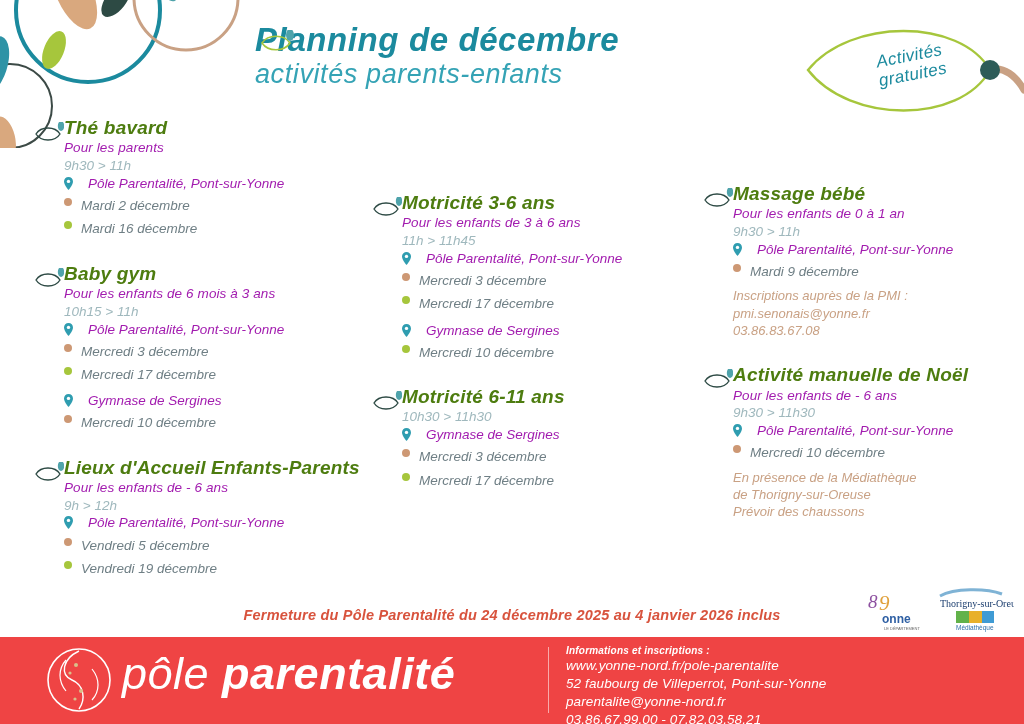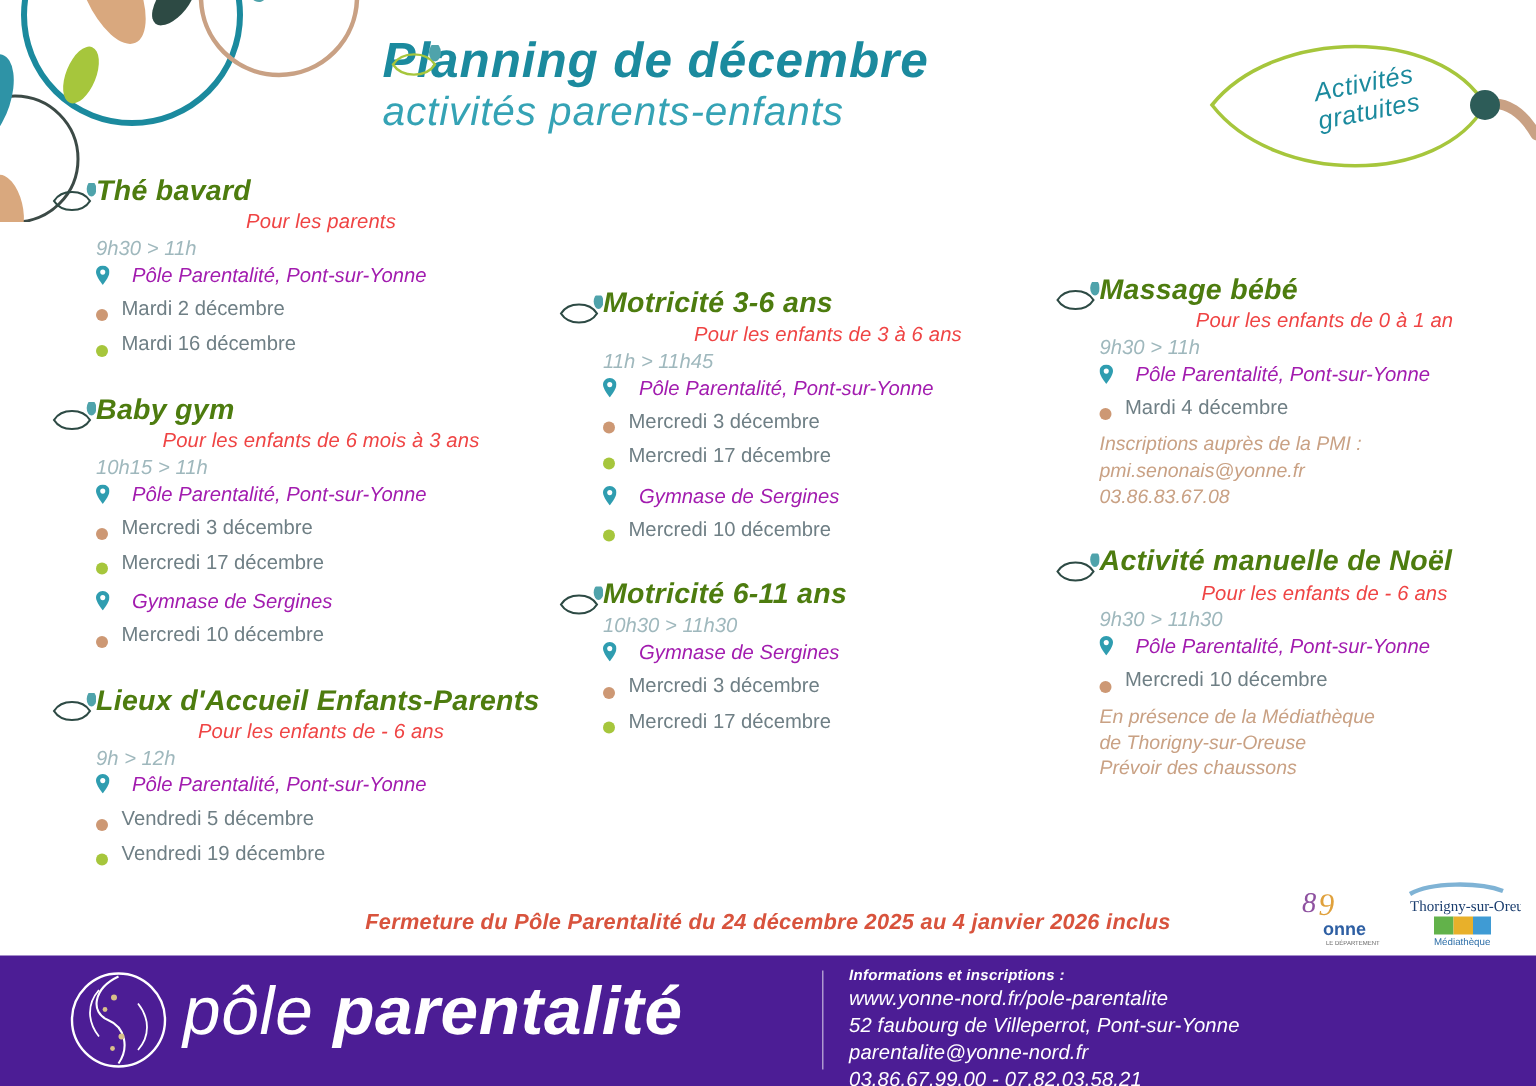"Pour les parents" .b-for { color: #ef4444 -> #a21caf; text-align: center -> none }
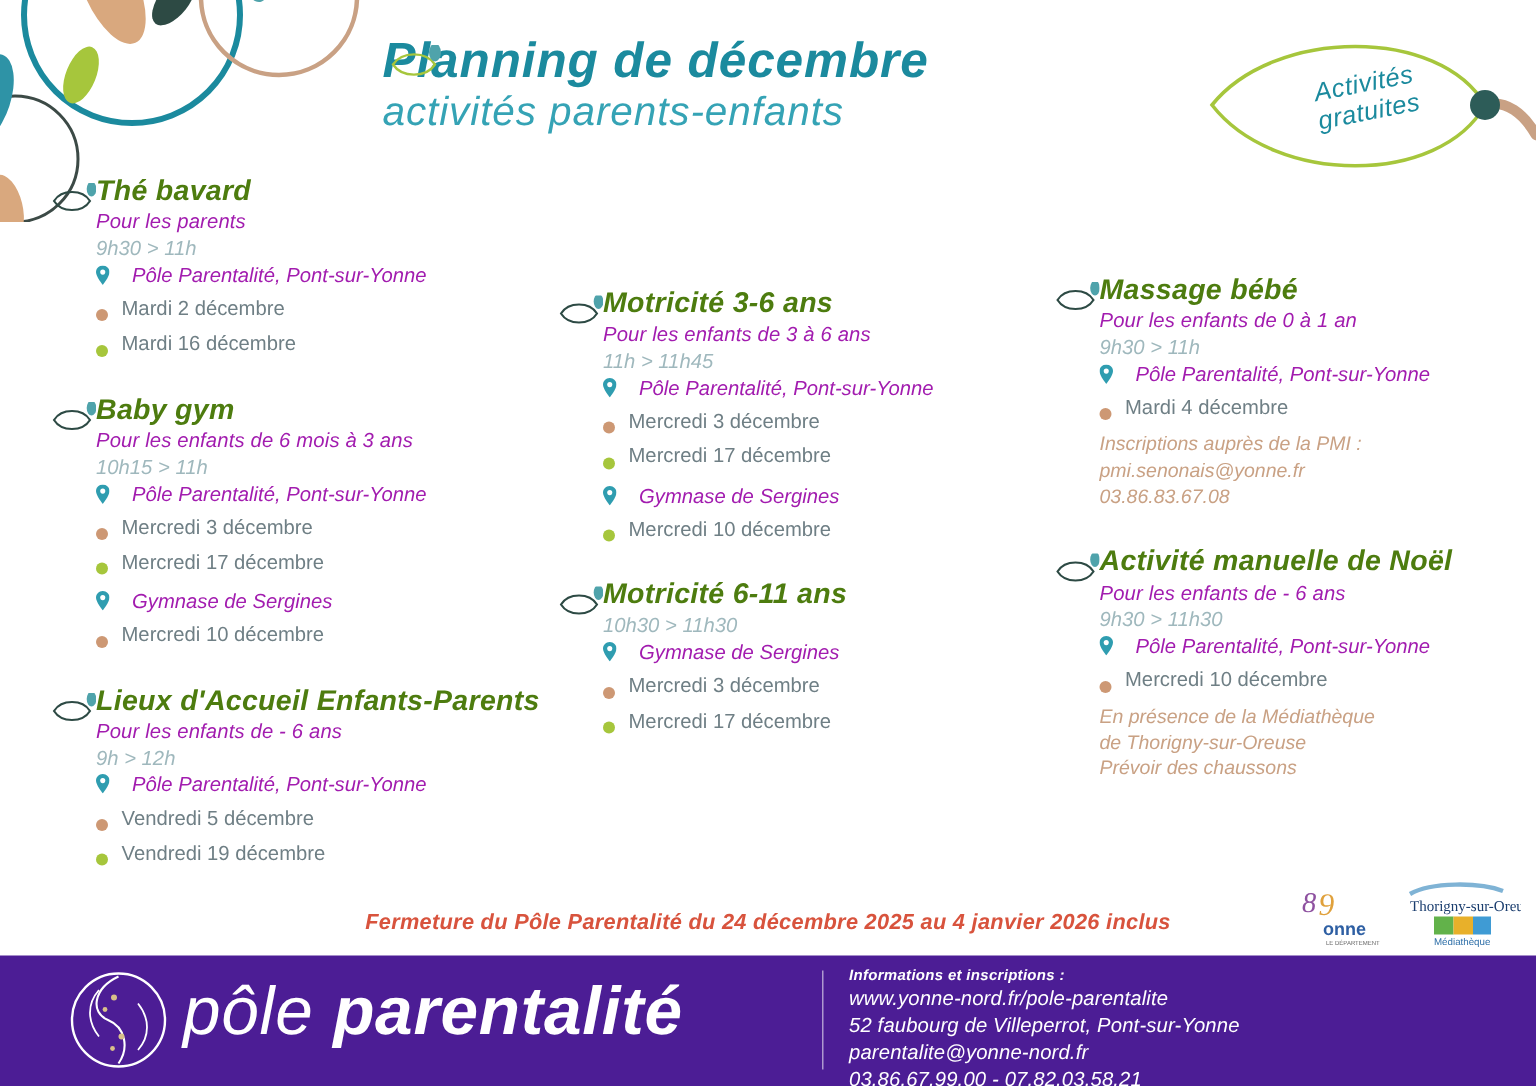"Mardi 2 décembre" .date-row { align-items: flex-end -> flex-start; font-style: none -> italic }
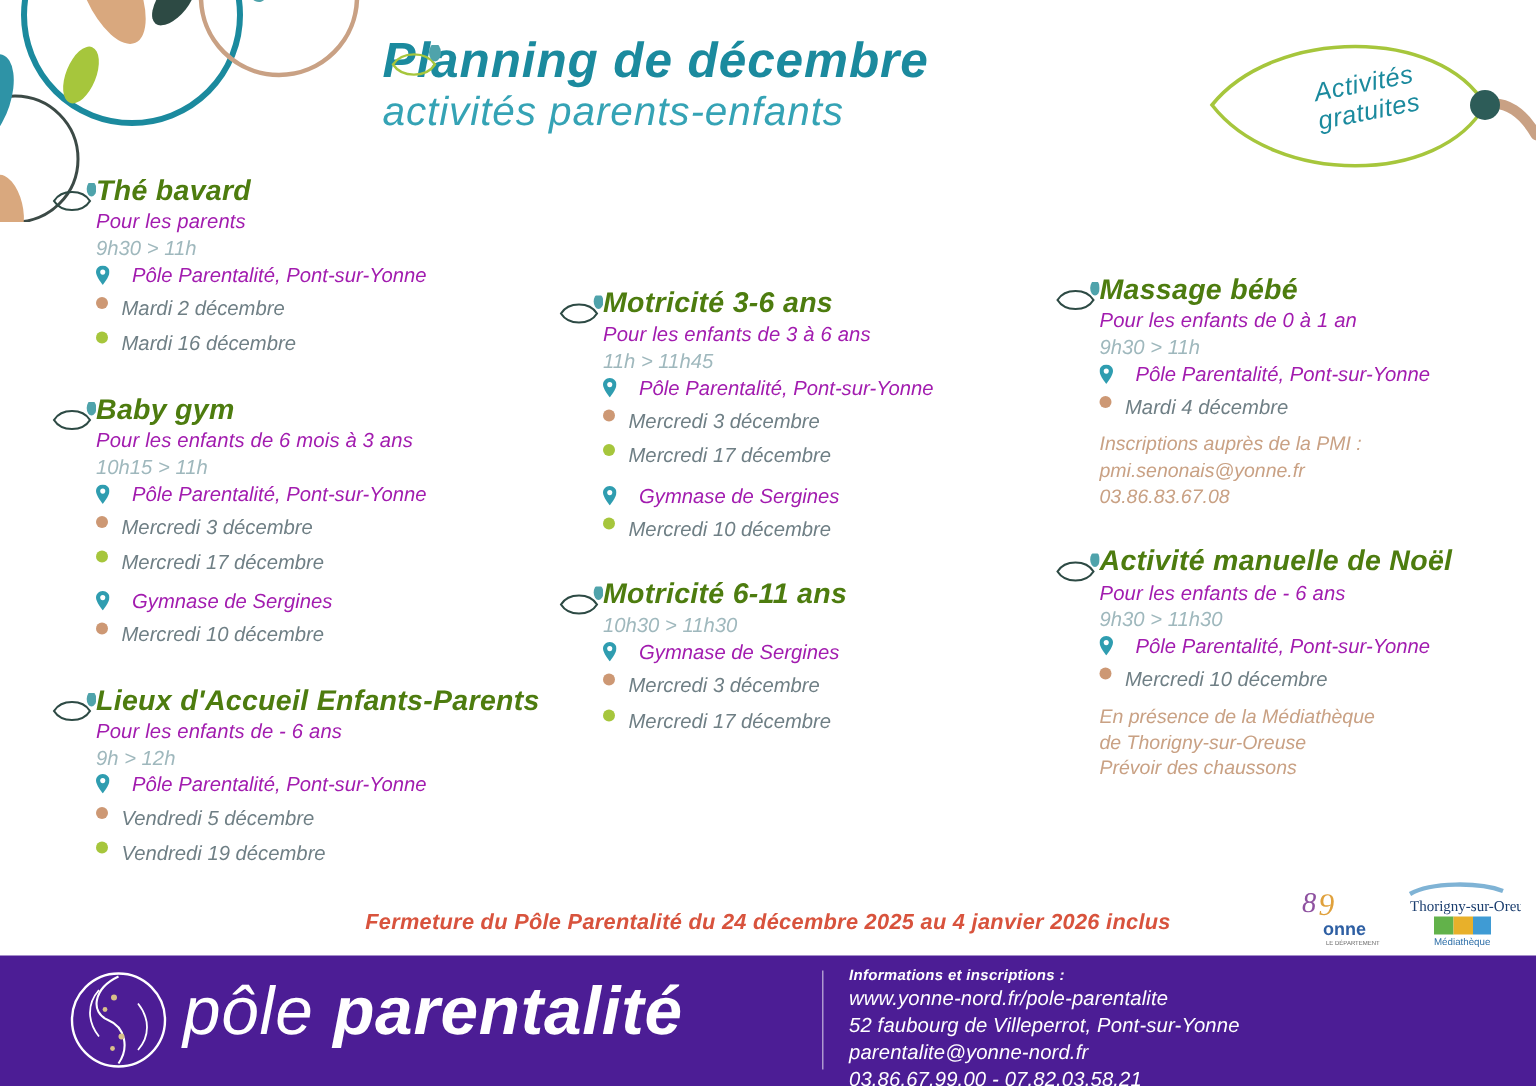"Mardi 4 décembre" span { text: 4 -> 9 }
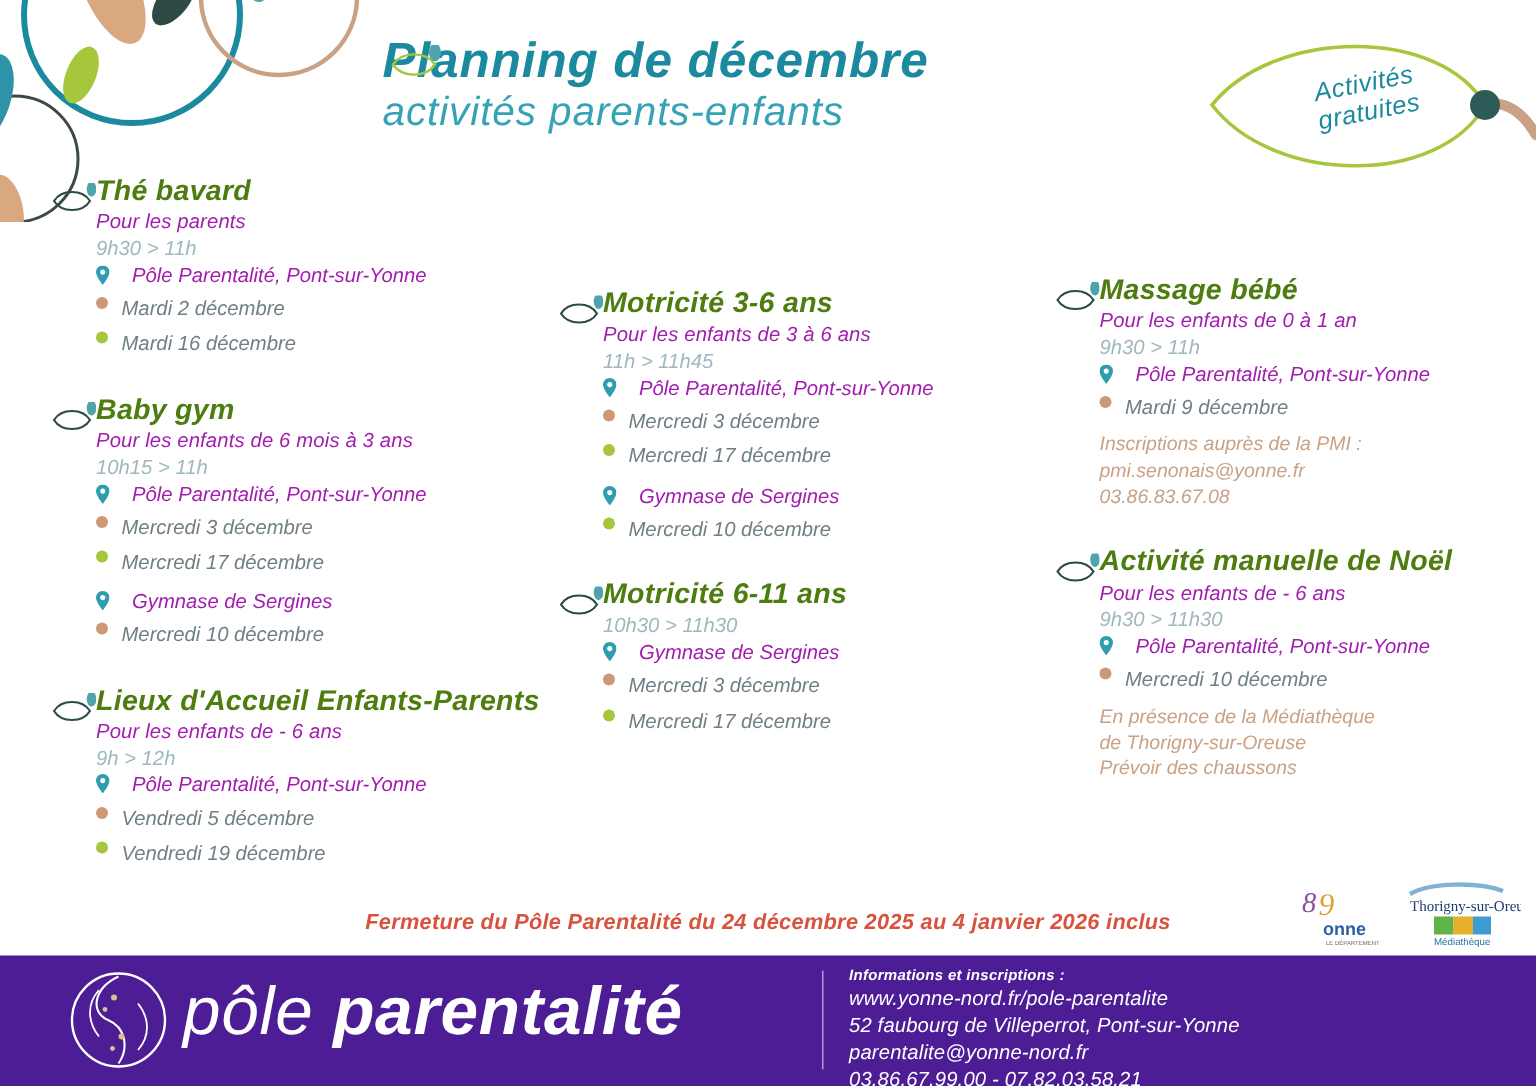"pôle parentalité" .footer { background: #4c1d95 -> #ef4444 }
